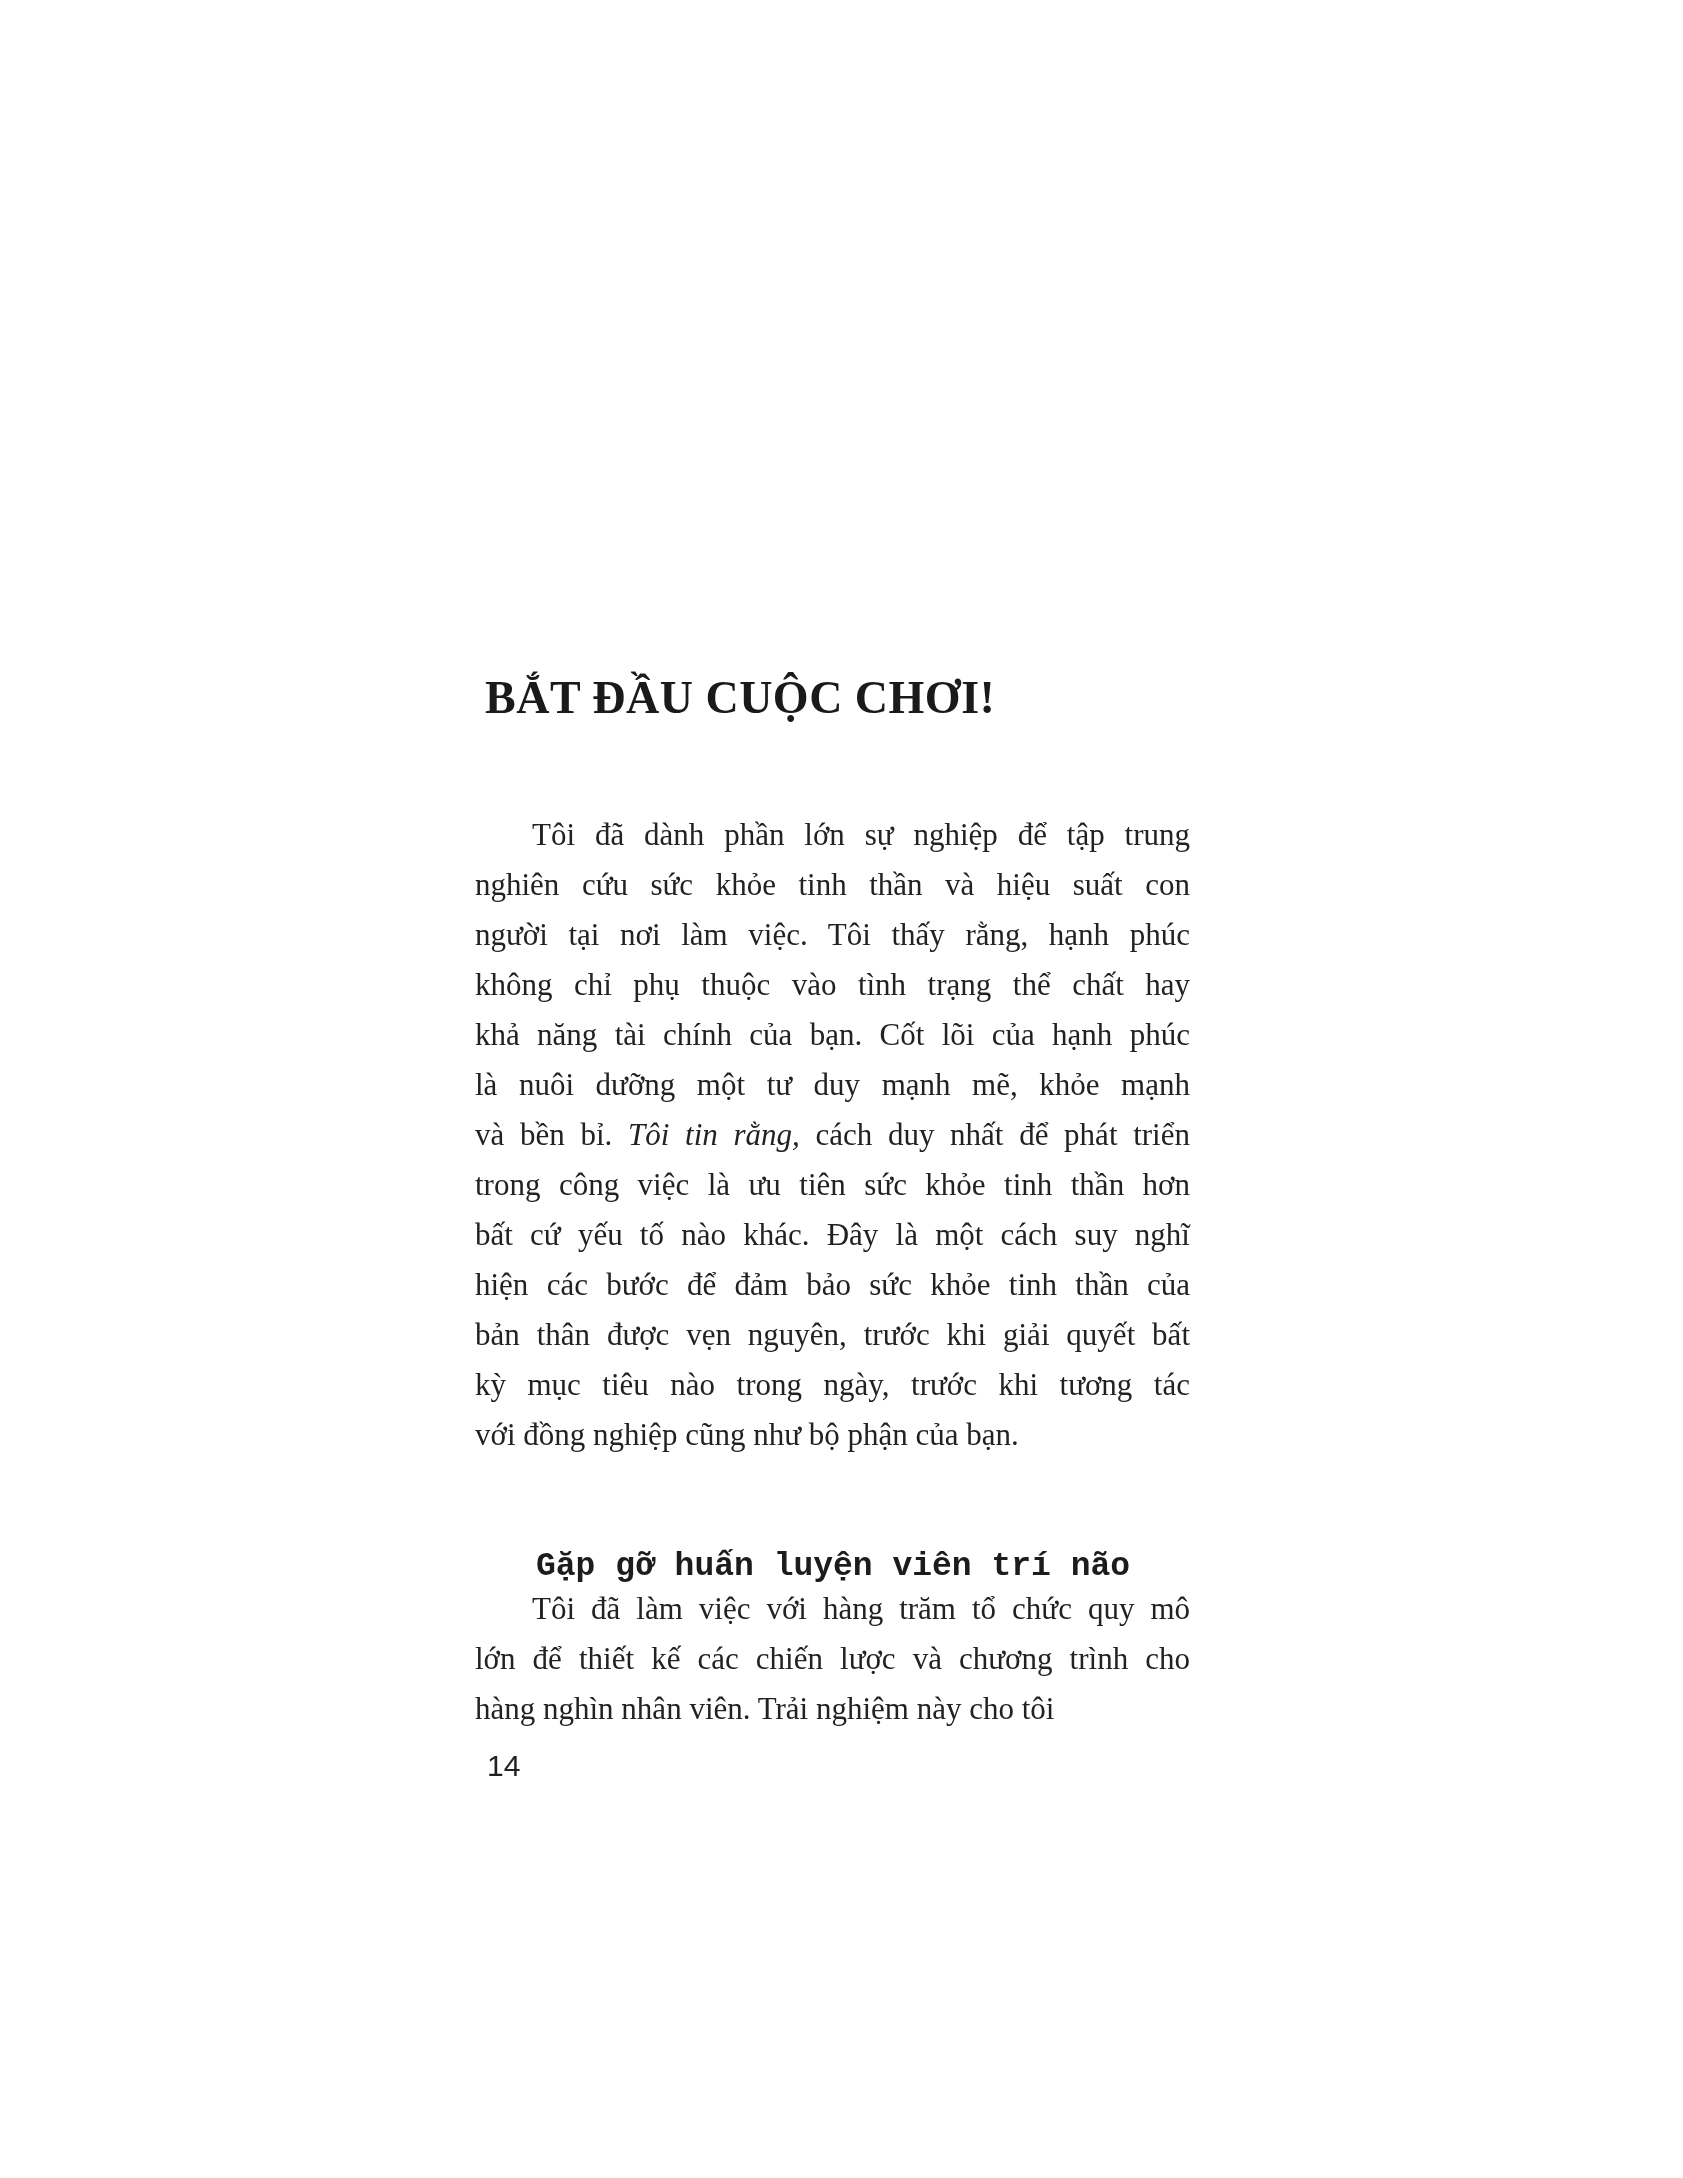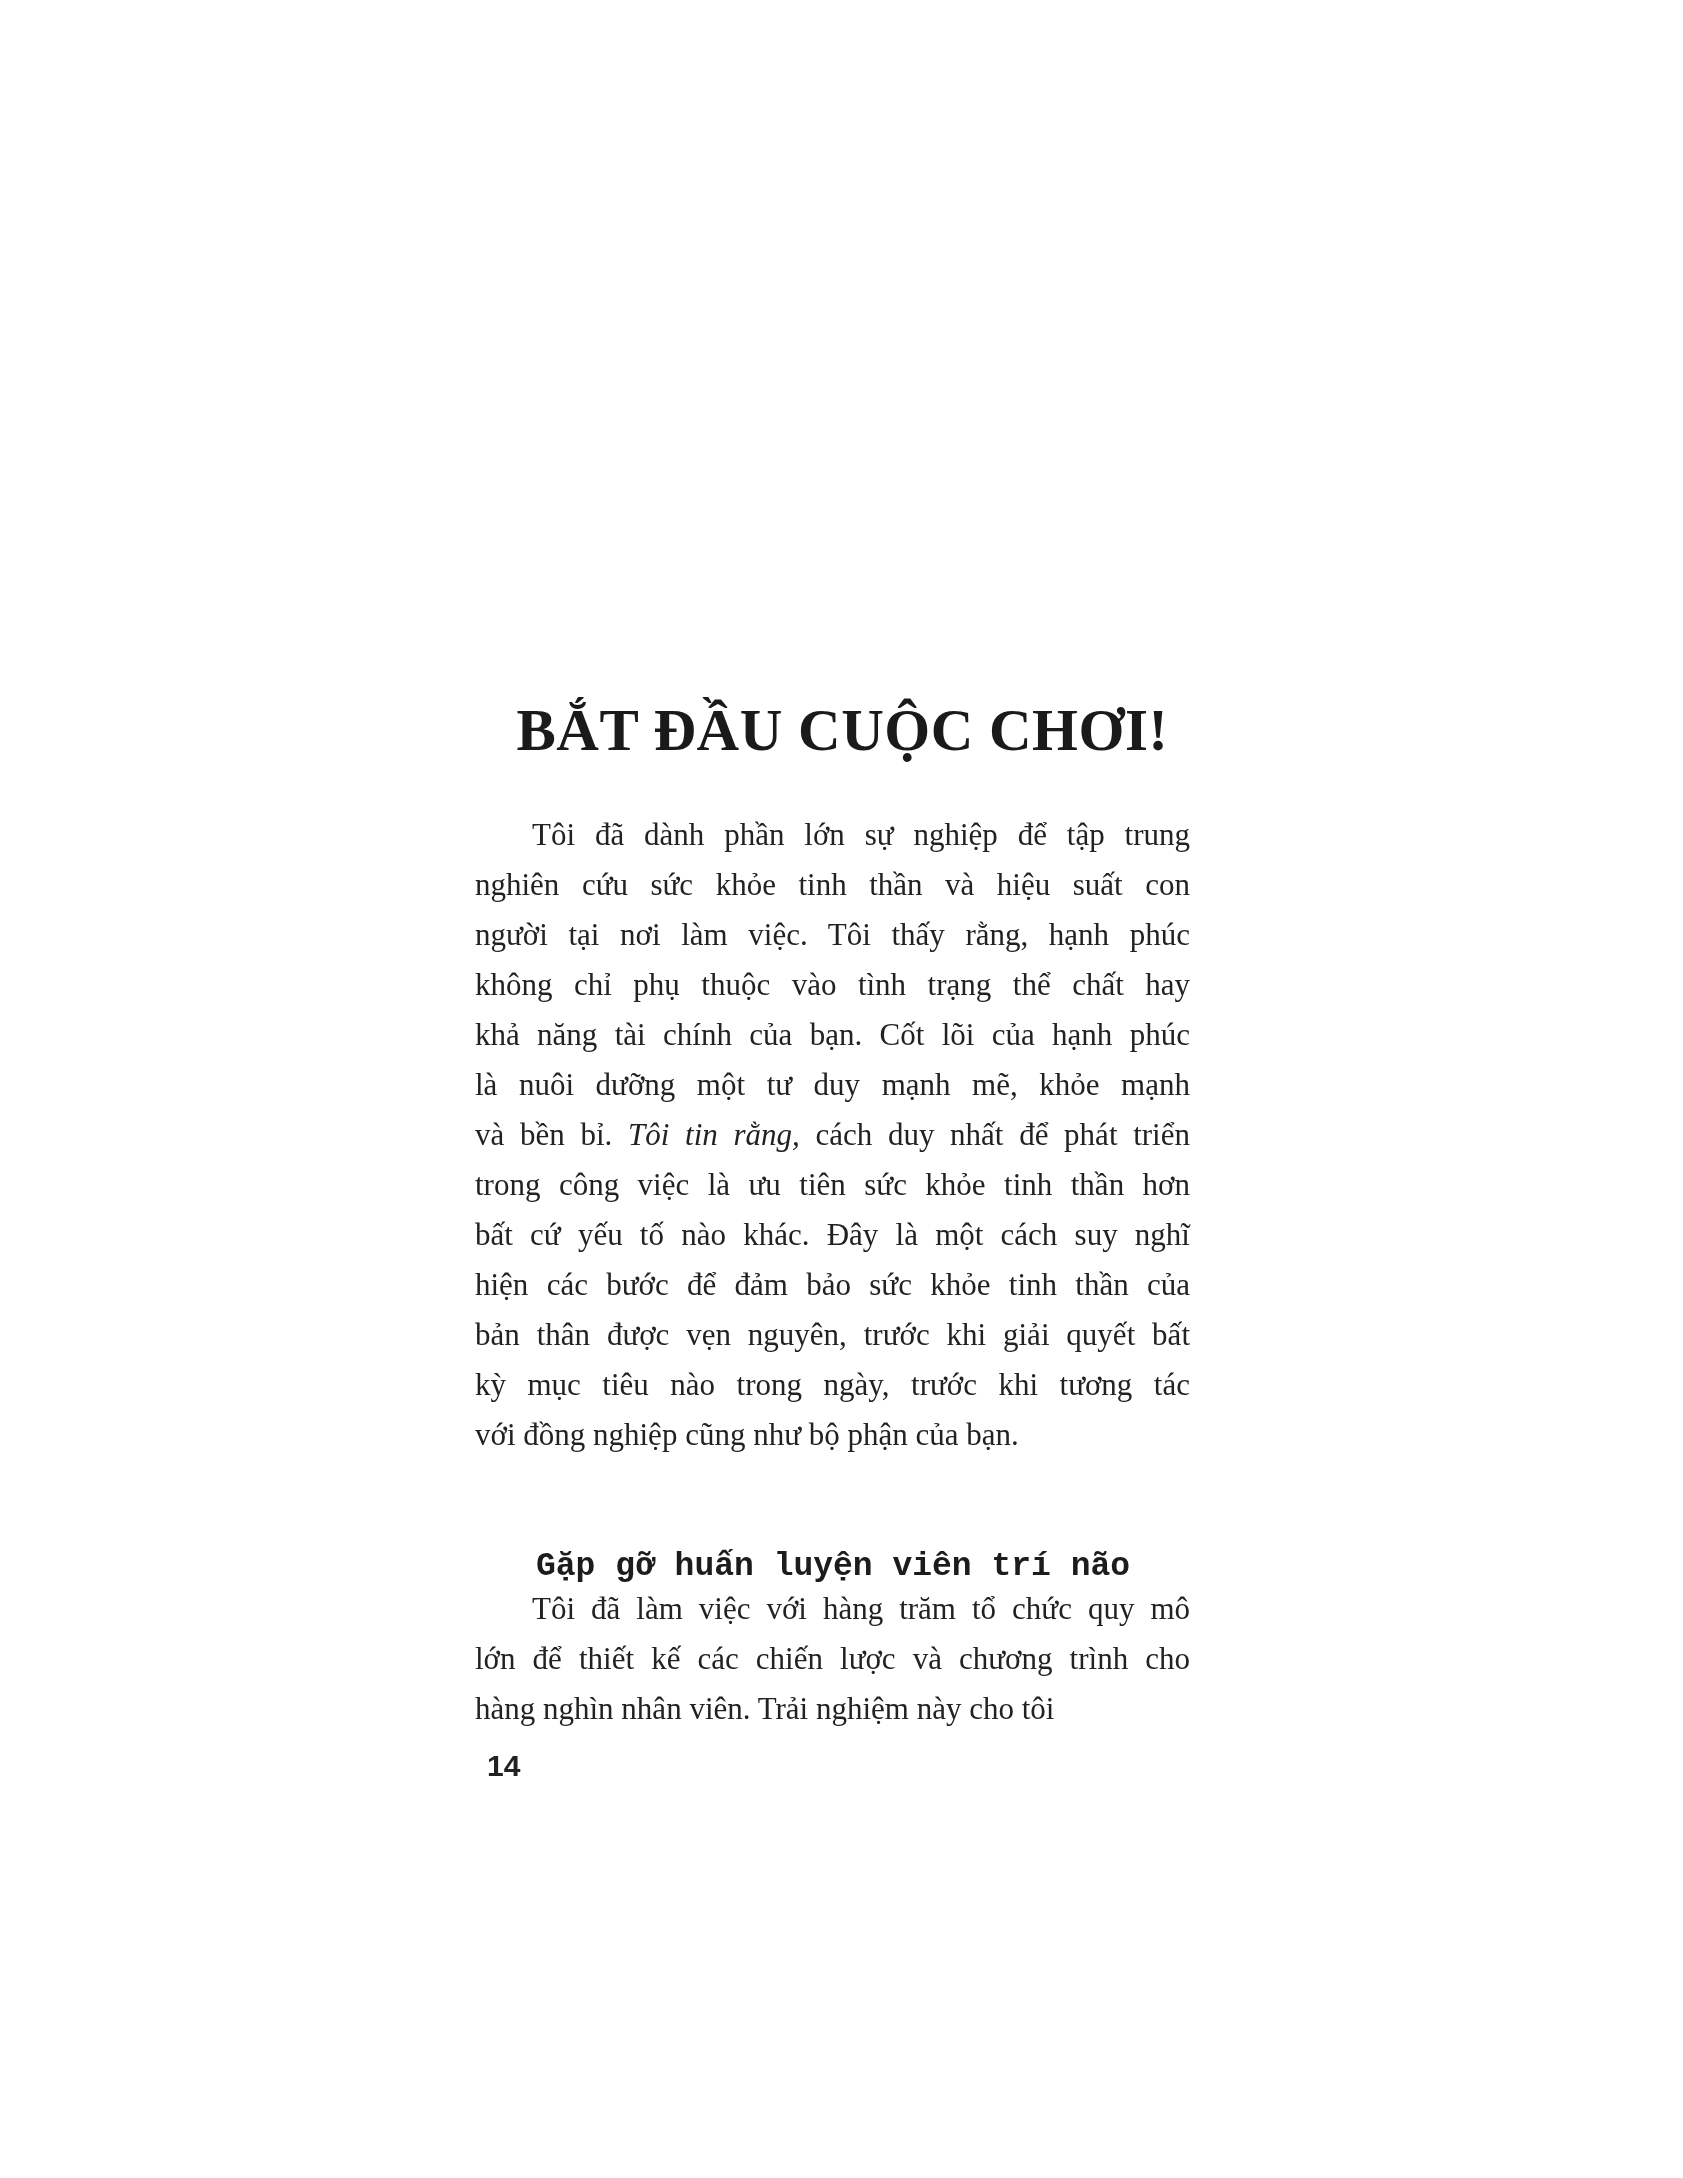"BẮT ĐẦU CUỘC CHƠI!" .chapter-title { font-size: 59px -> 46px; text-align: center -> left; top: 664px -> 640px }
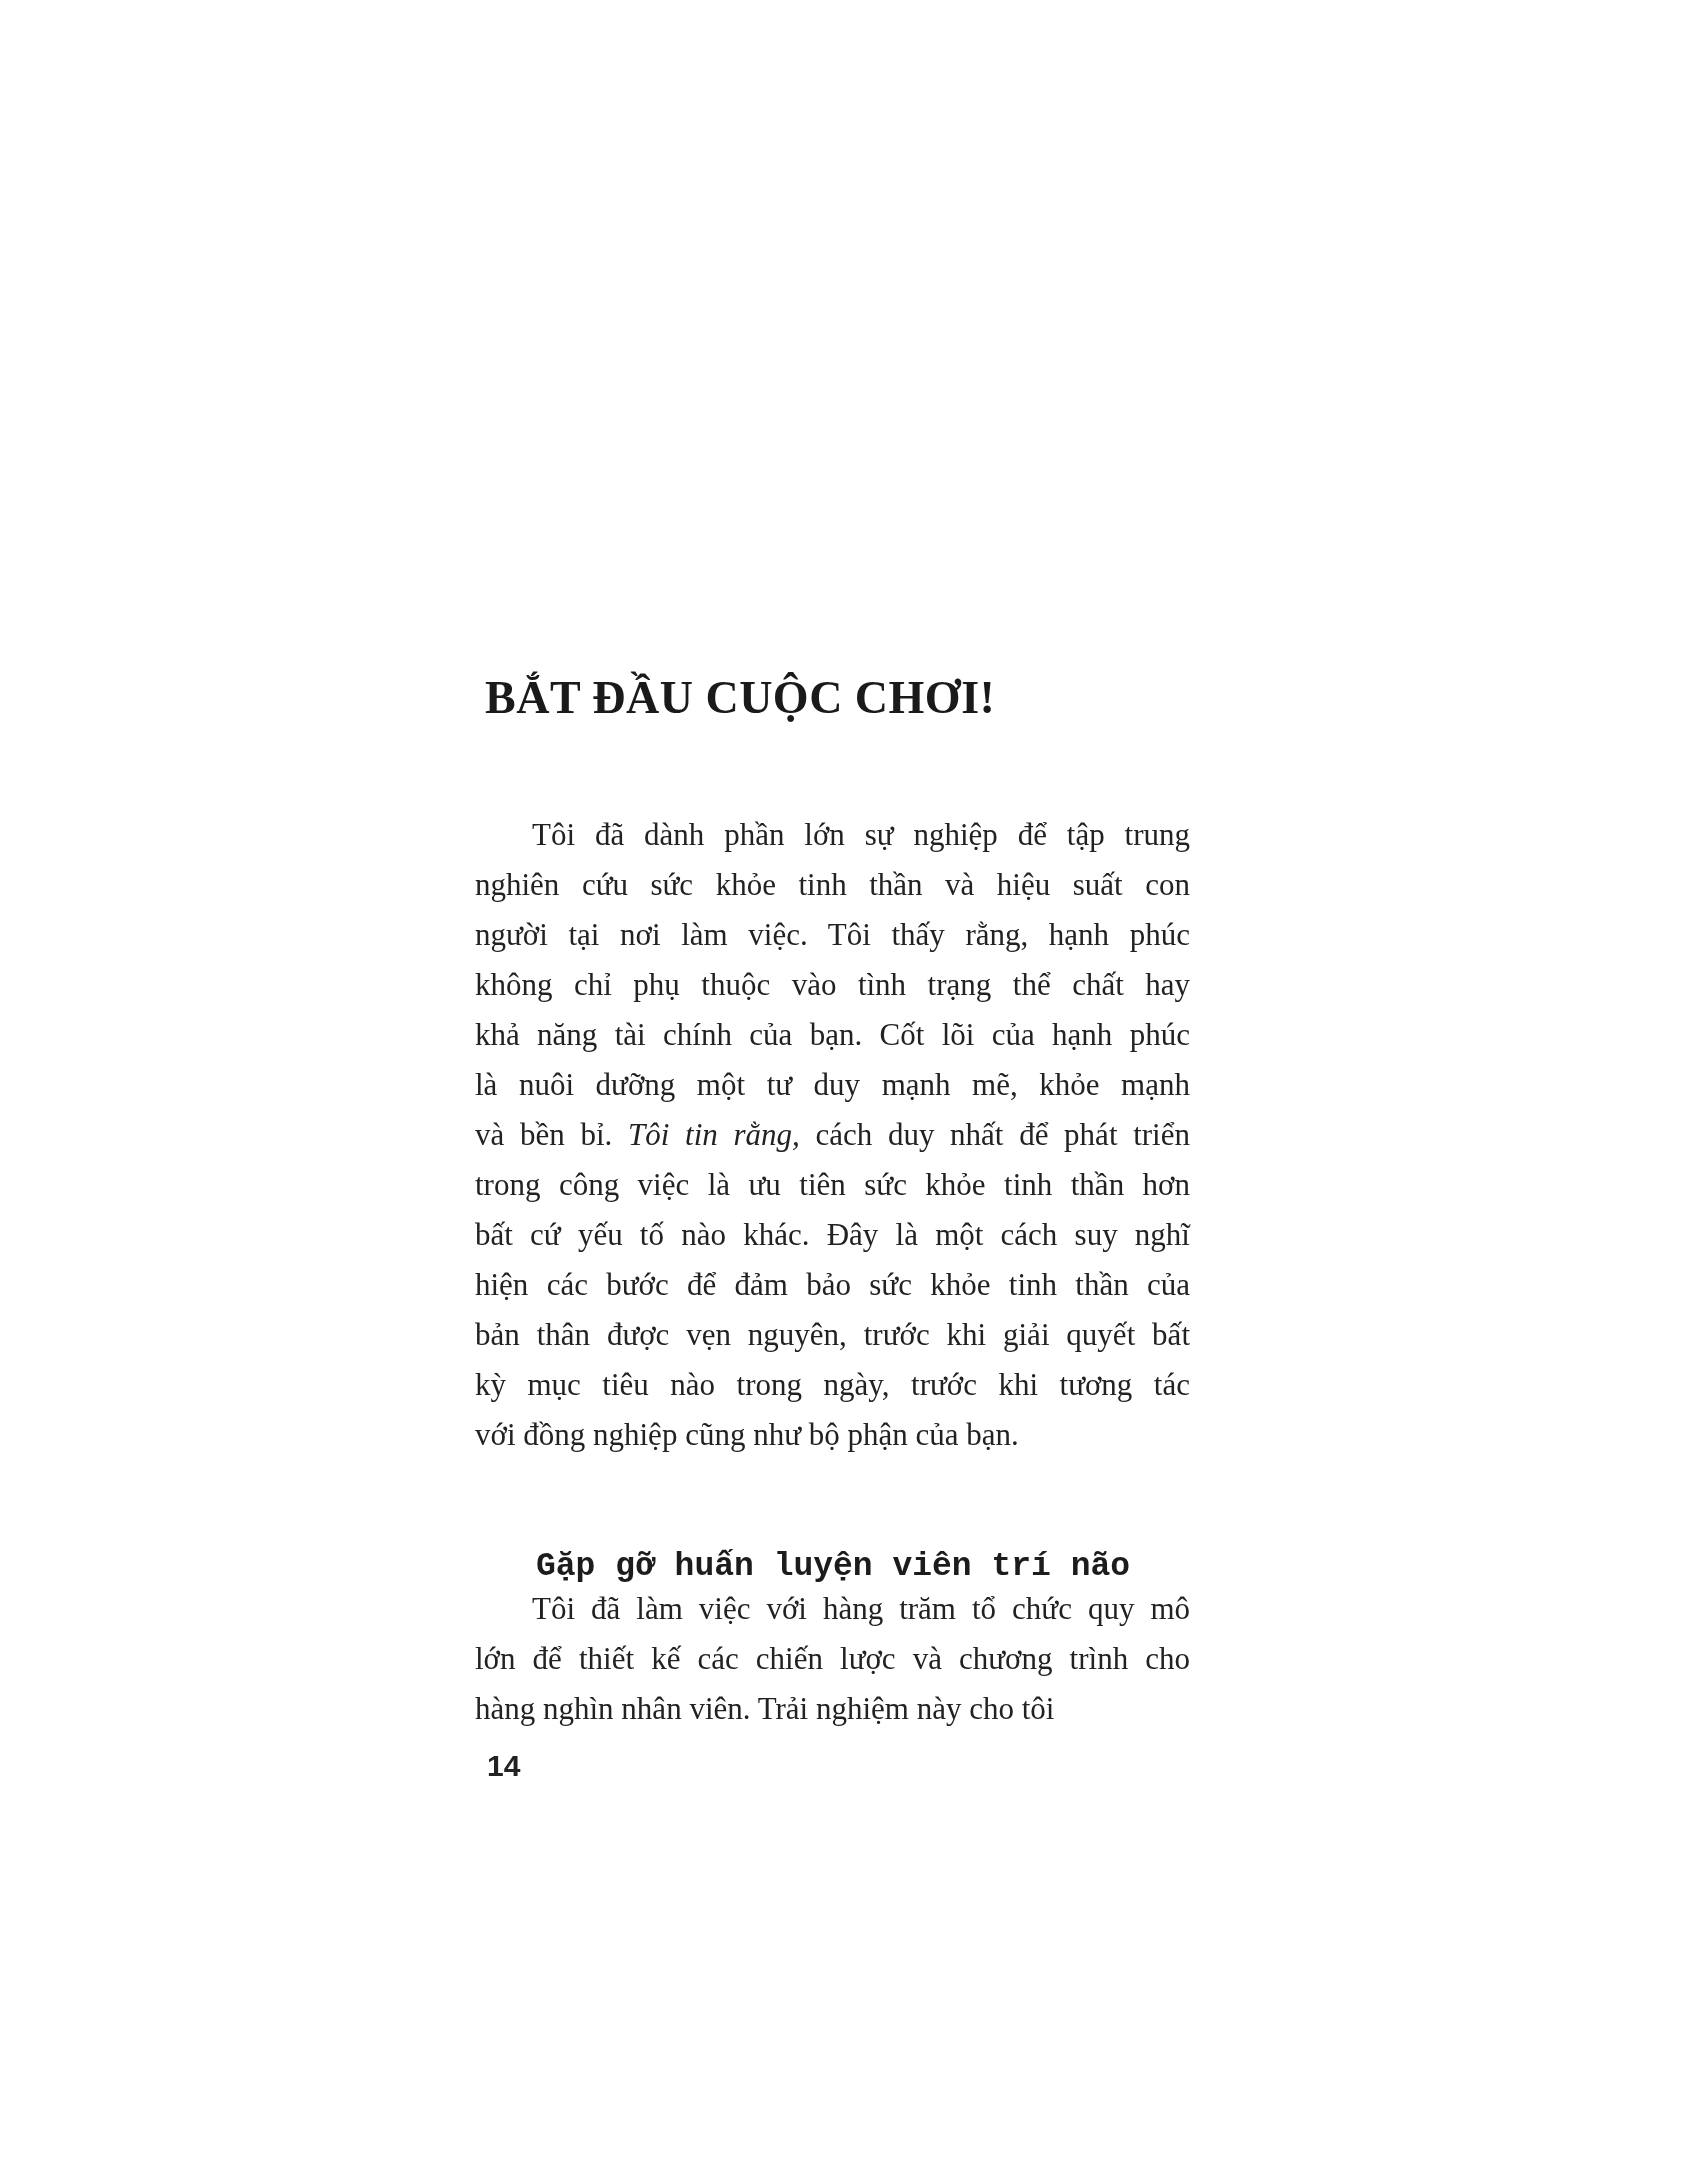"14" .page-number { font-weight: bold -> none }
